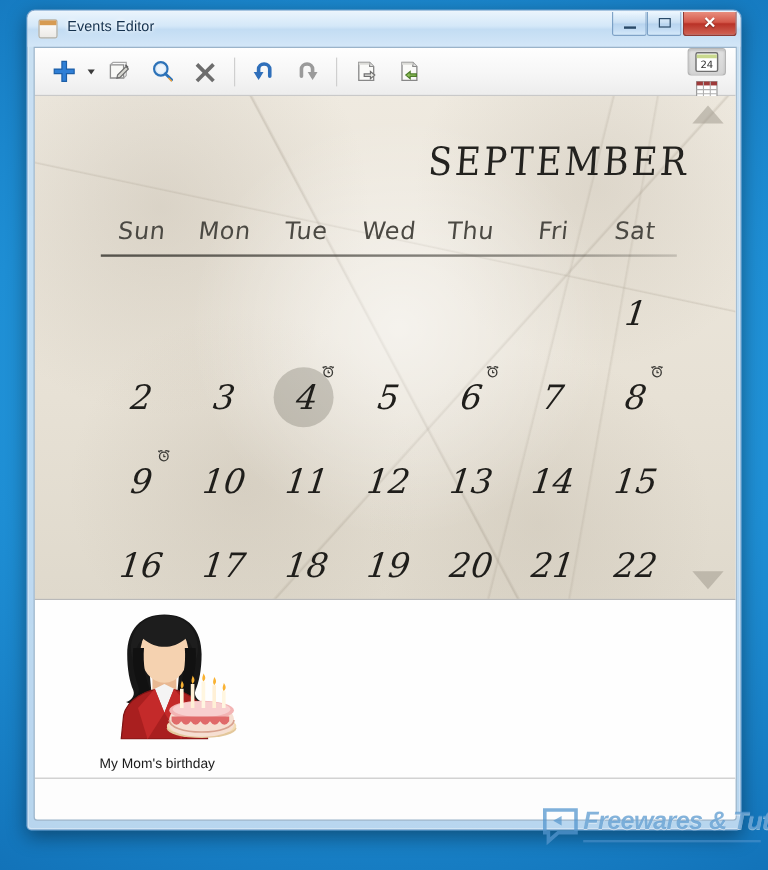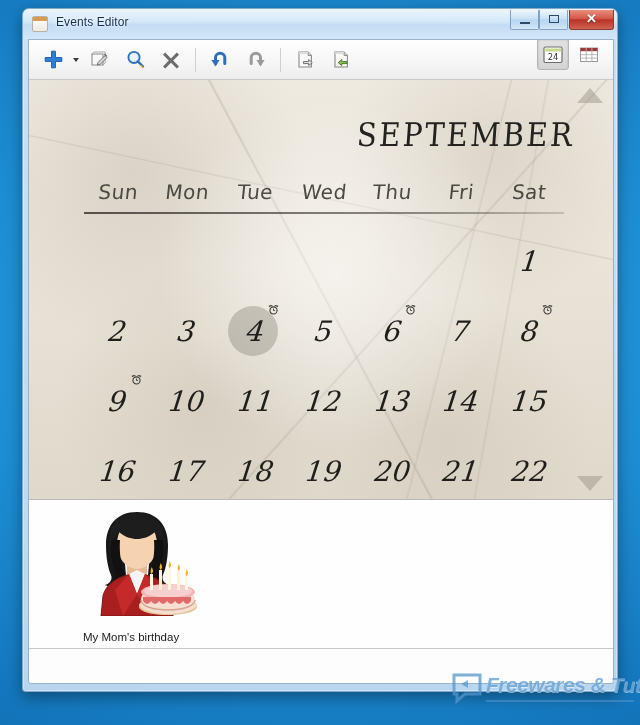"24" .tb-right { flex-direction: none -> column }
